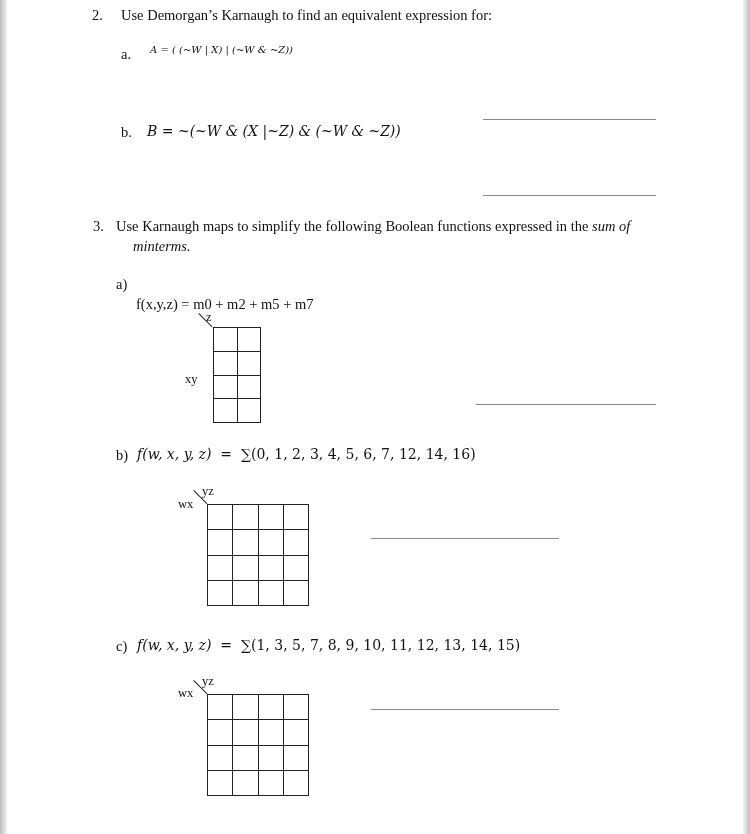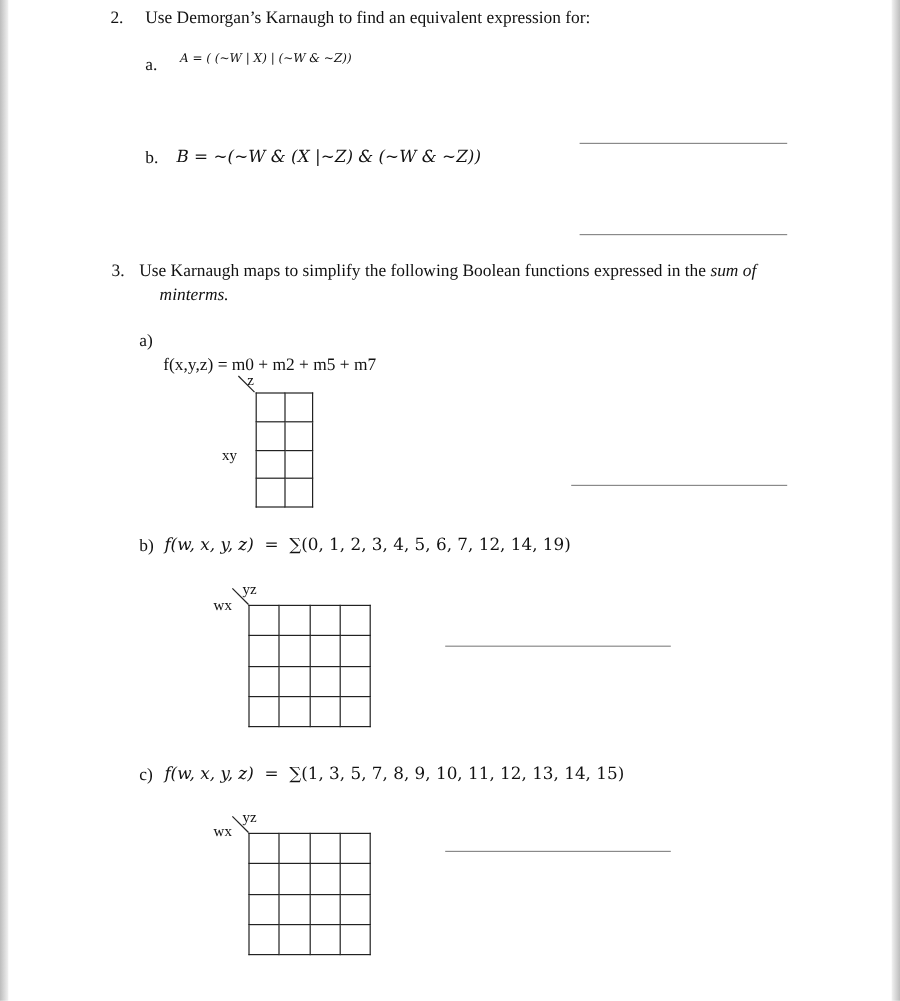"∑(0, 1, 2, 3, 4," span { text: 19 -> 16 }
